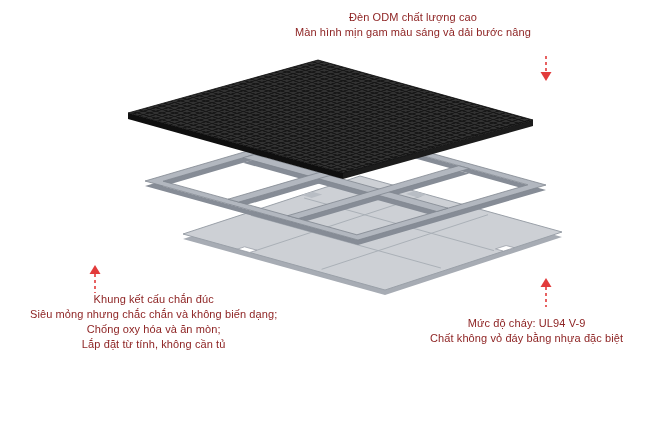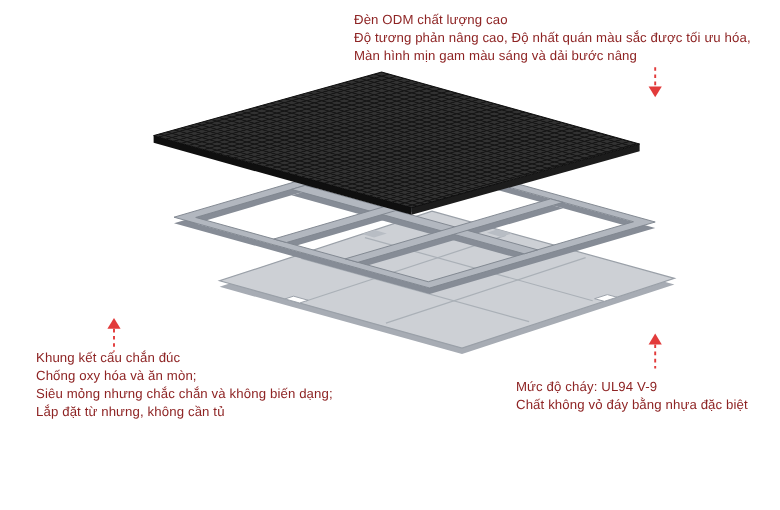"Đèn ODM chất lượng cao" .annotation div { text-align: none -> center }
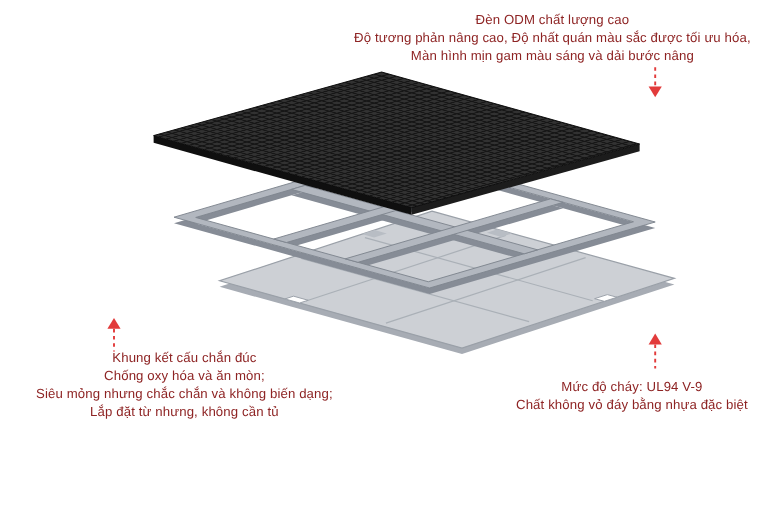"Độ tương phản nâng cao," div { html: <div>Độ tương phản nâng cao, Độ nhất quán màu sắc được tối ưu hóa,</div> -> none }
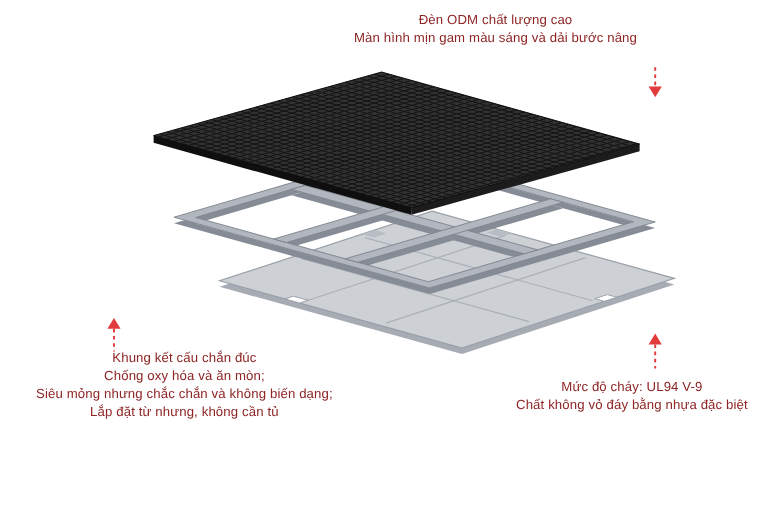"Chống oxy hóa và ăn" div { order: before "Siêu mỏng nhưng chắc chắn" -> after "Siêu mỏng nhưng chắc chắn" }
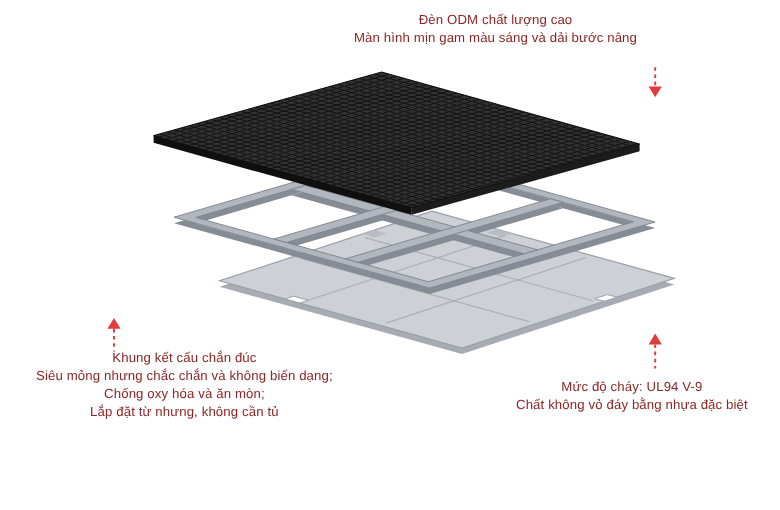"Lắp đặt từ nhưng, không" div { text: nhưng -> tính }
